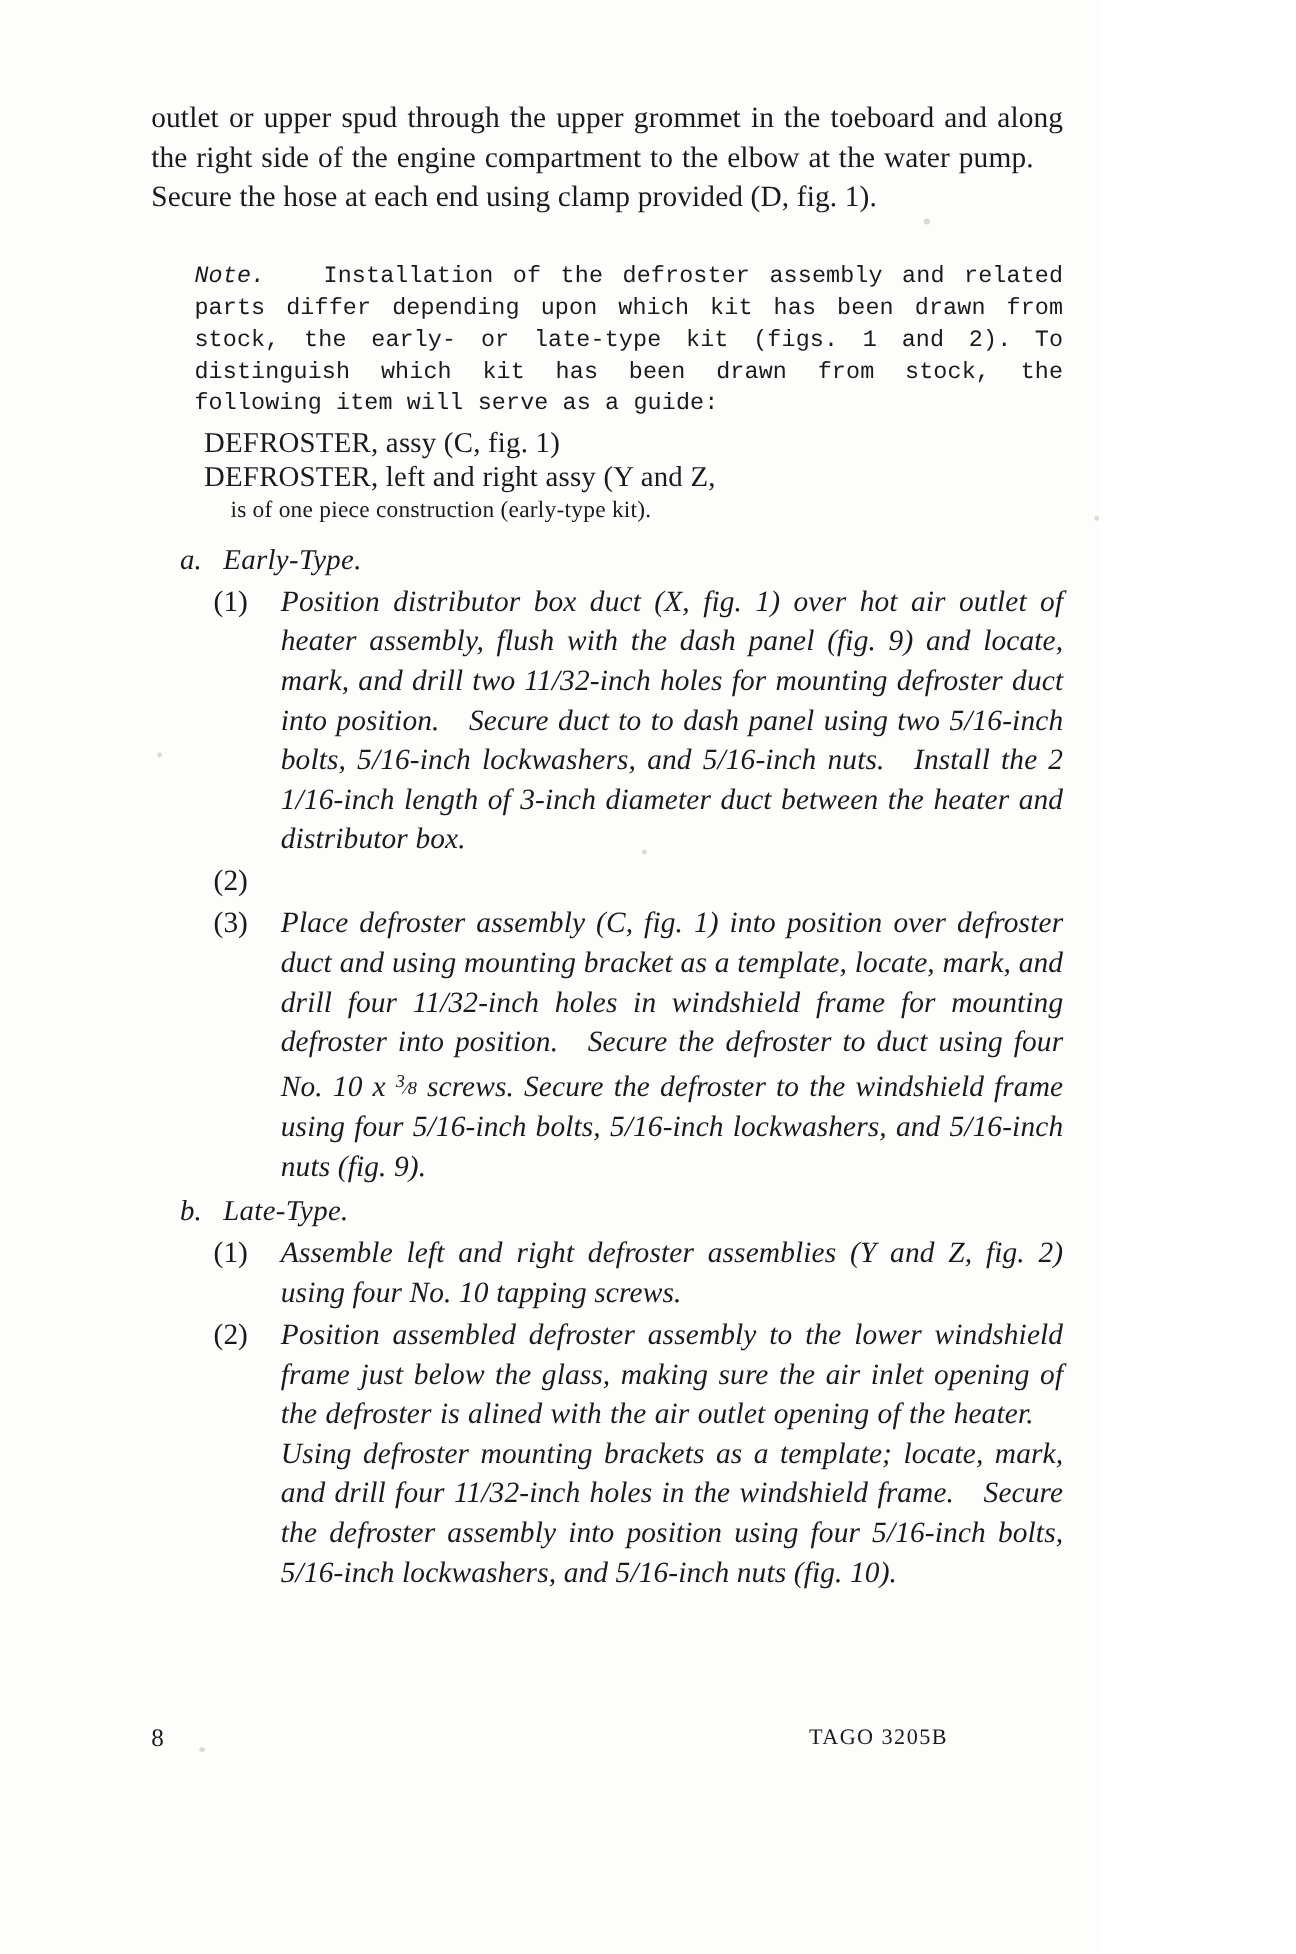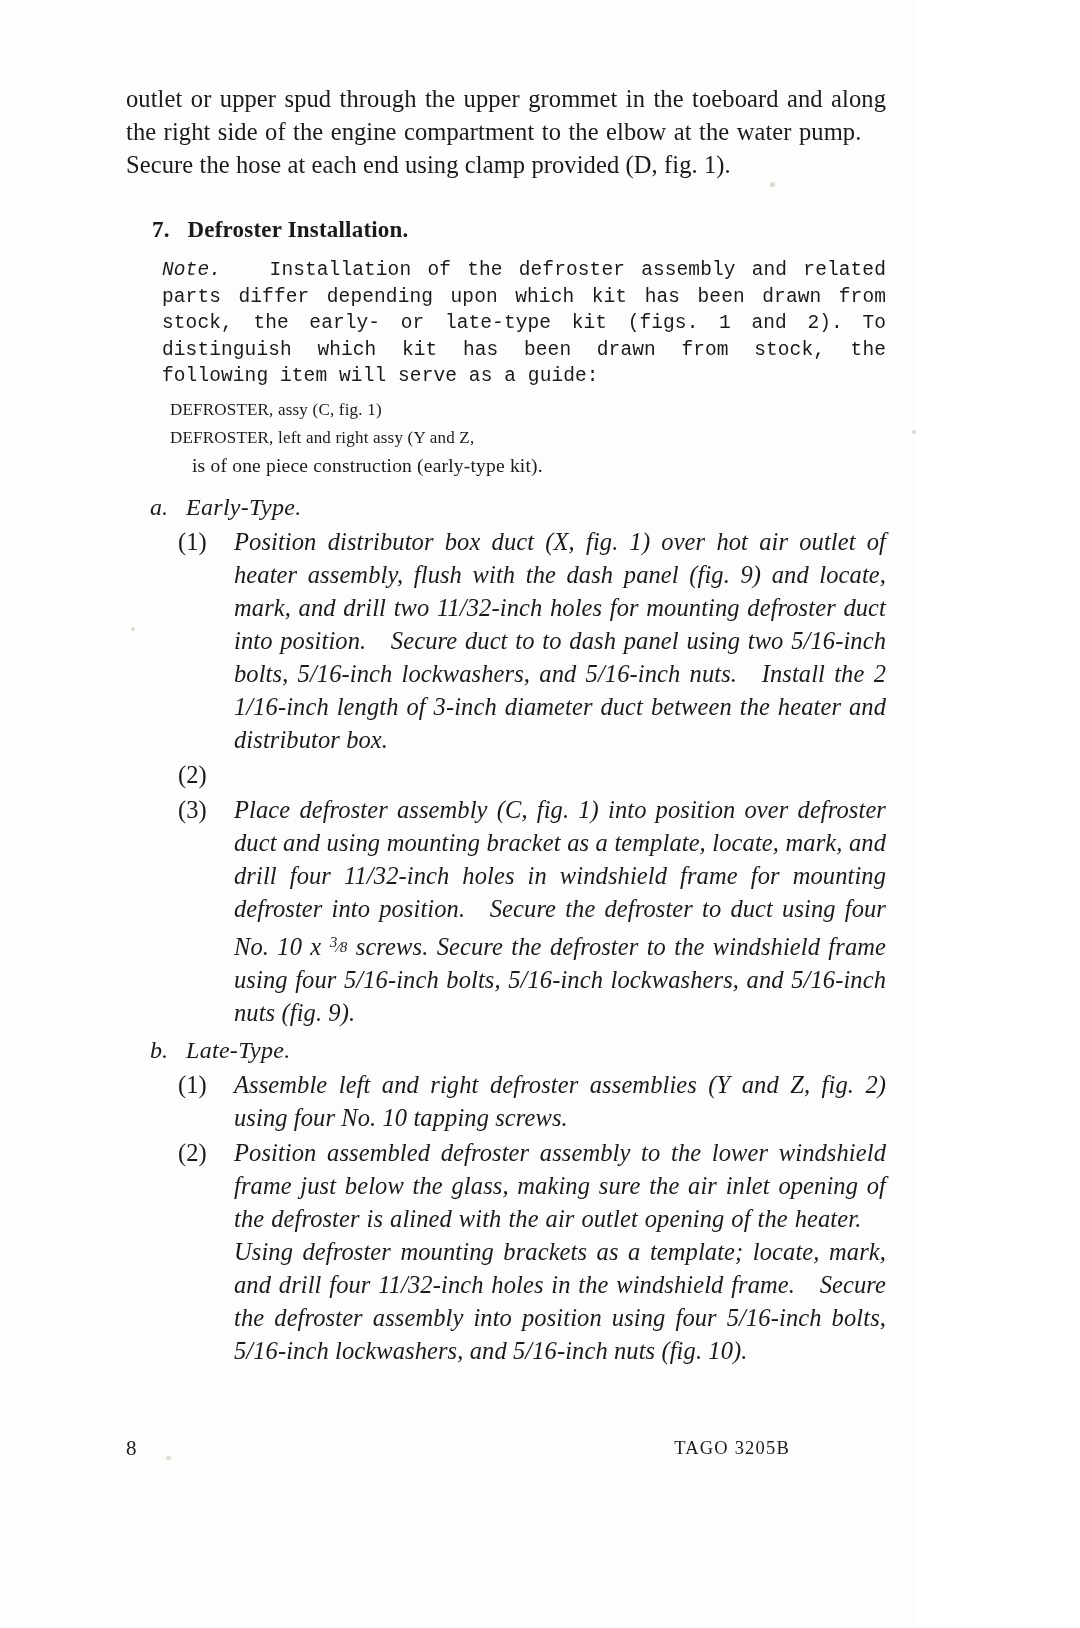"7. Defroster Installation." h2.section-head { html: <h2> <span>7.</span> <span>&nbsp;</span> <span>Defroster Installation.</span> </h2> -> none }
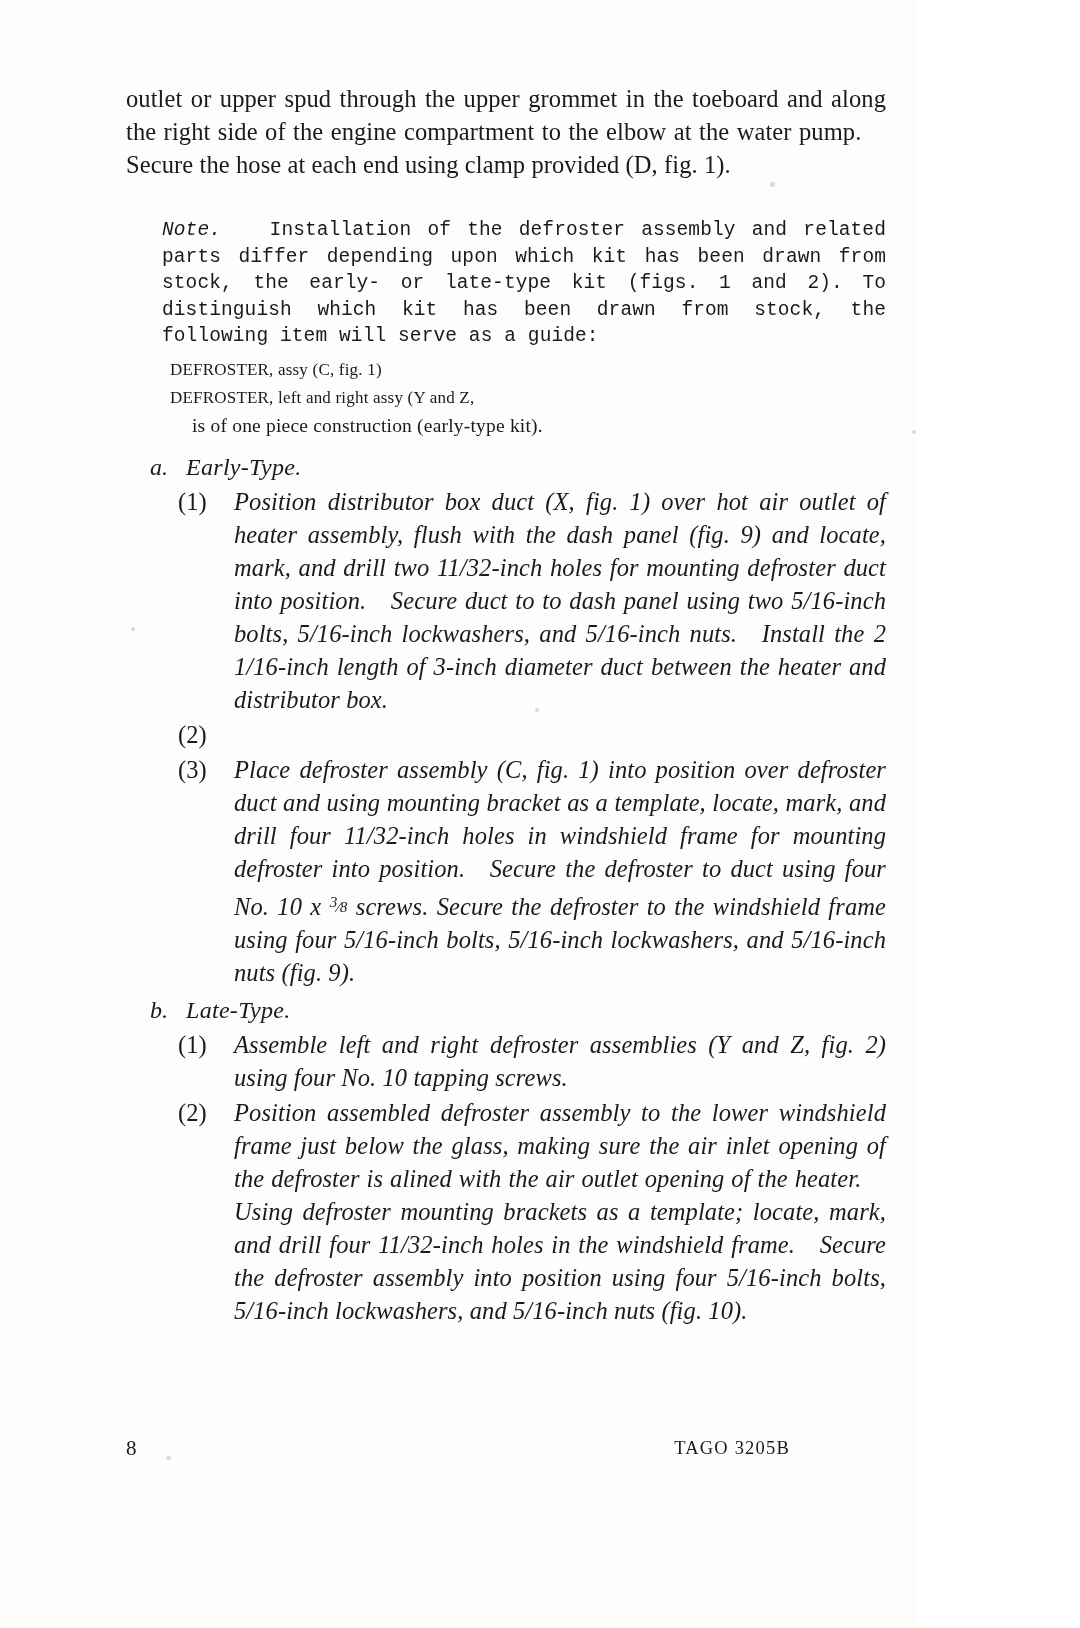"DEFROSTER, assy (C, fig. 1)" .defline { font-size: 17px -> 24px }
